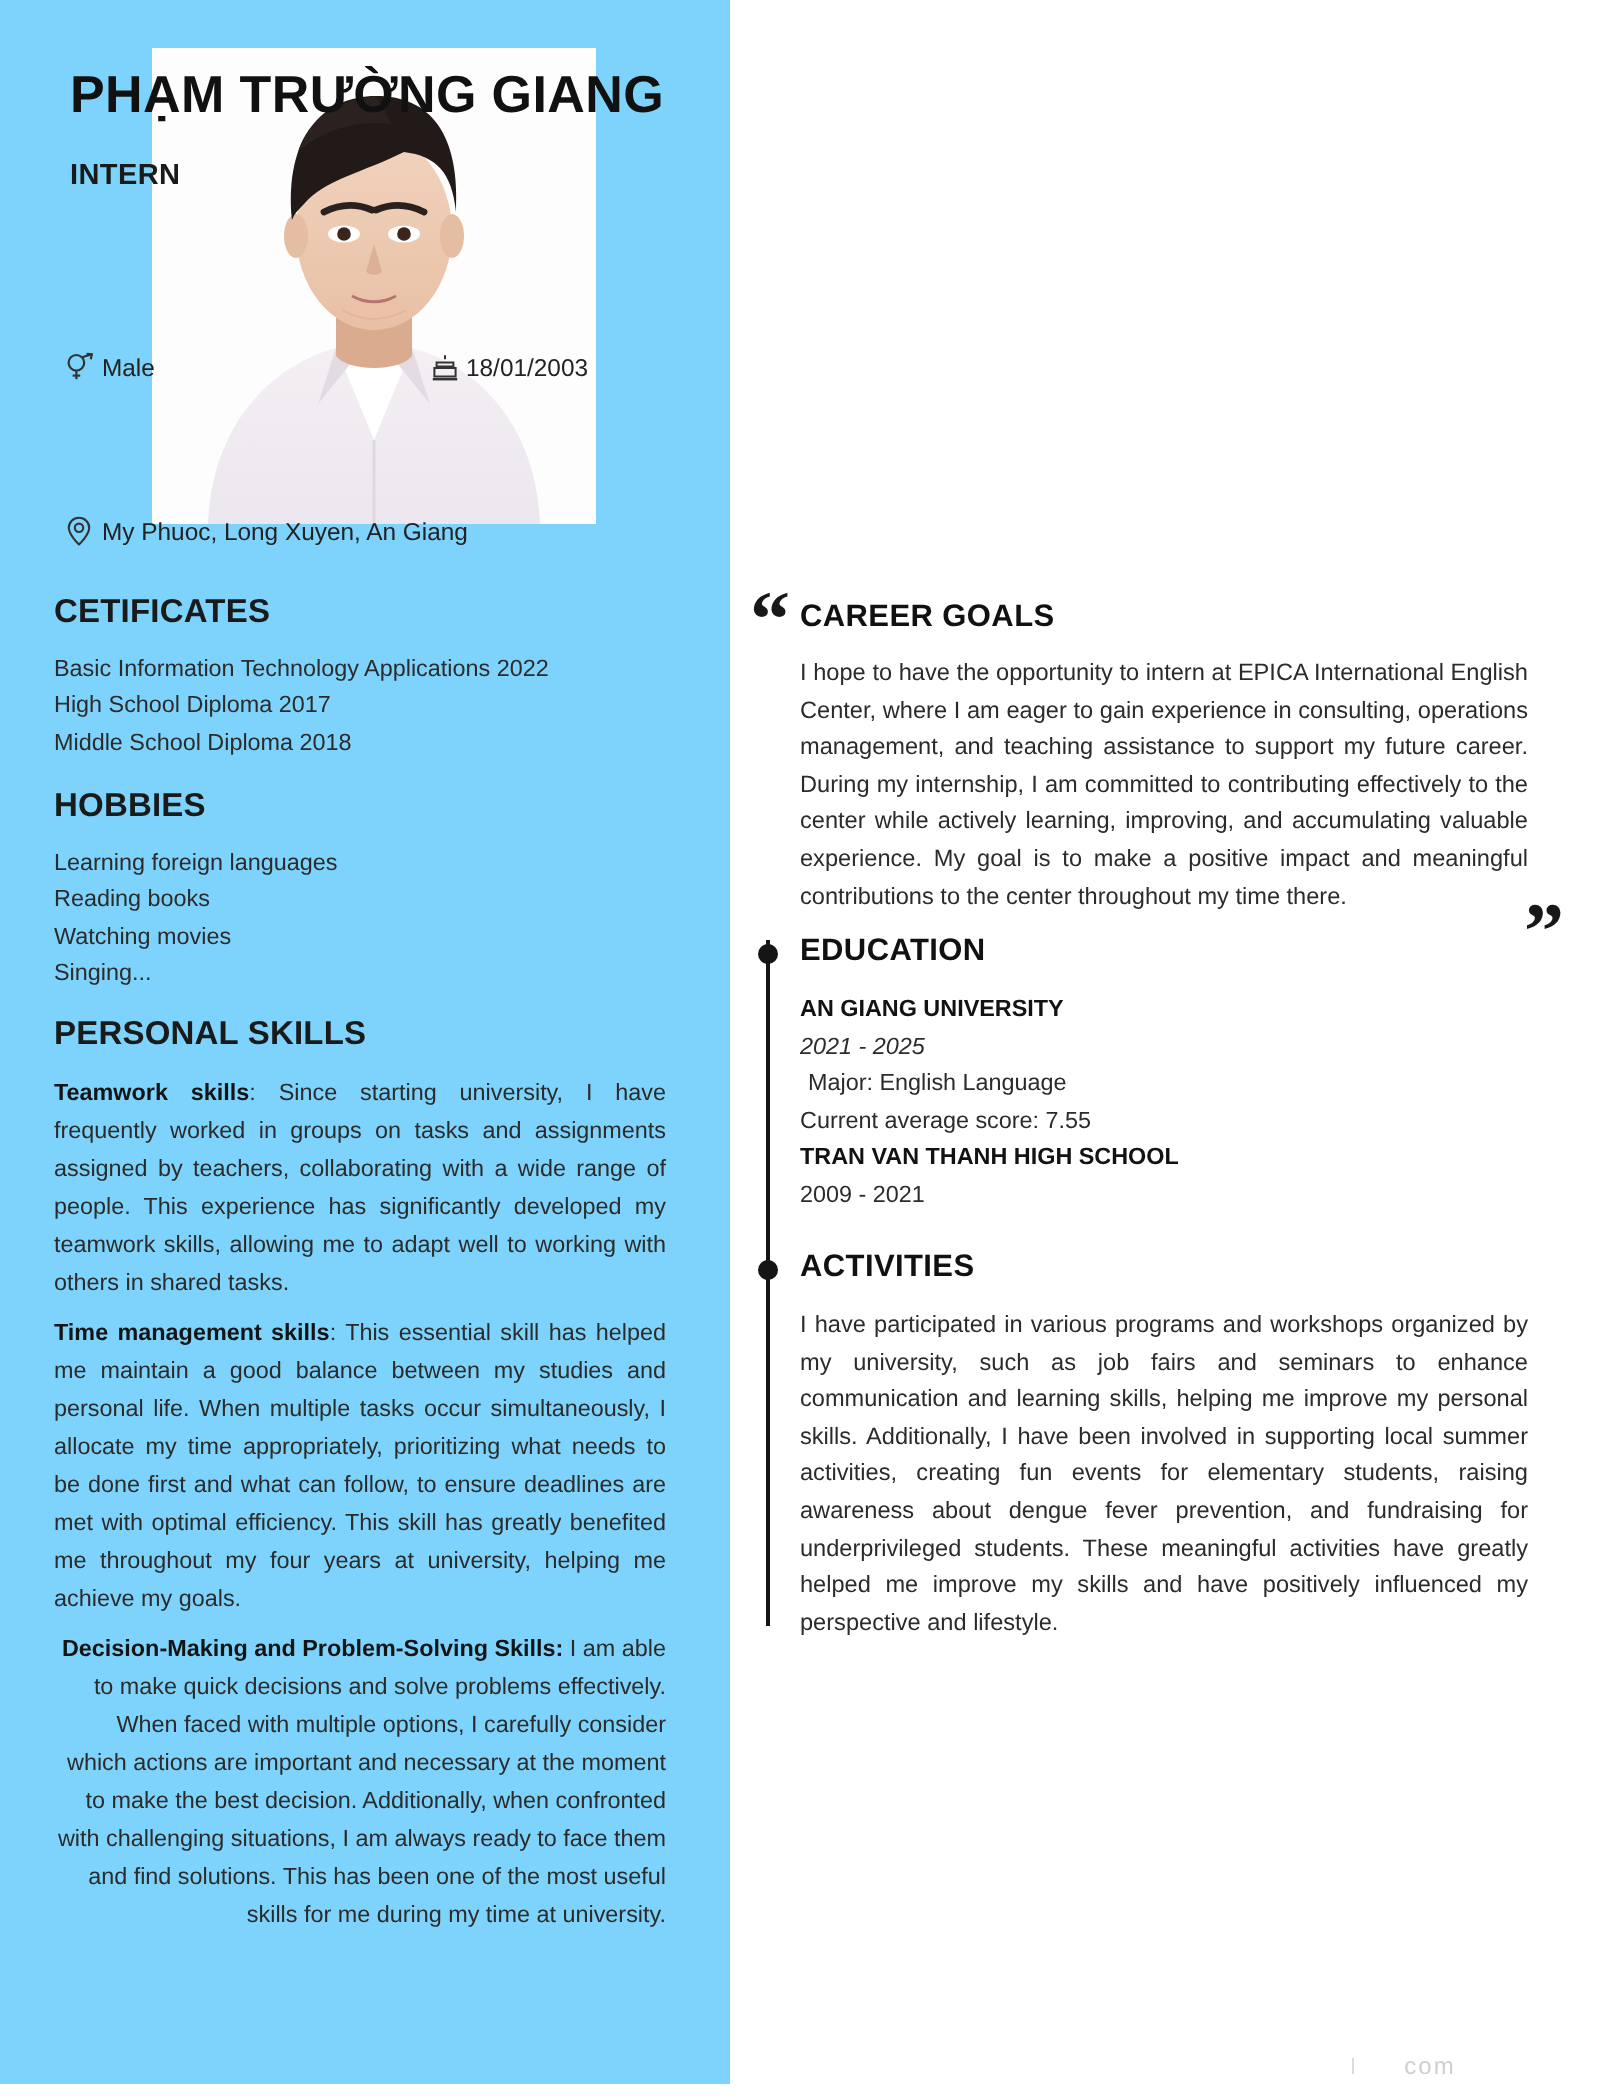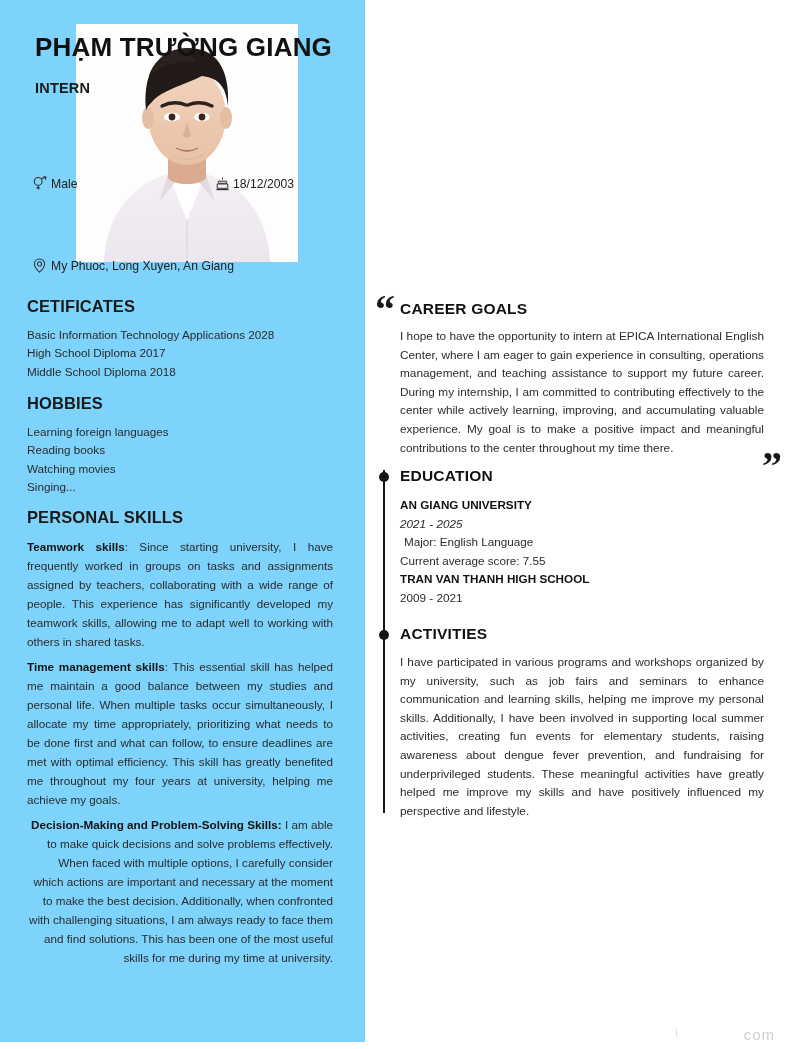"18/12/2003" span { text: 18/12/2003 -> 18/01/2003 }
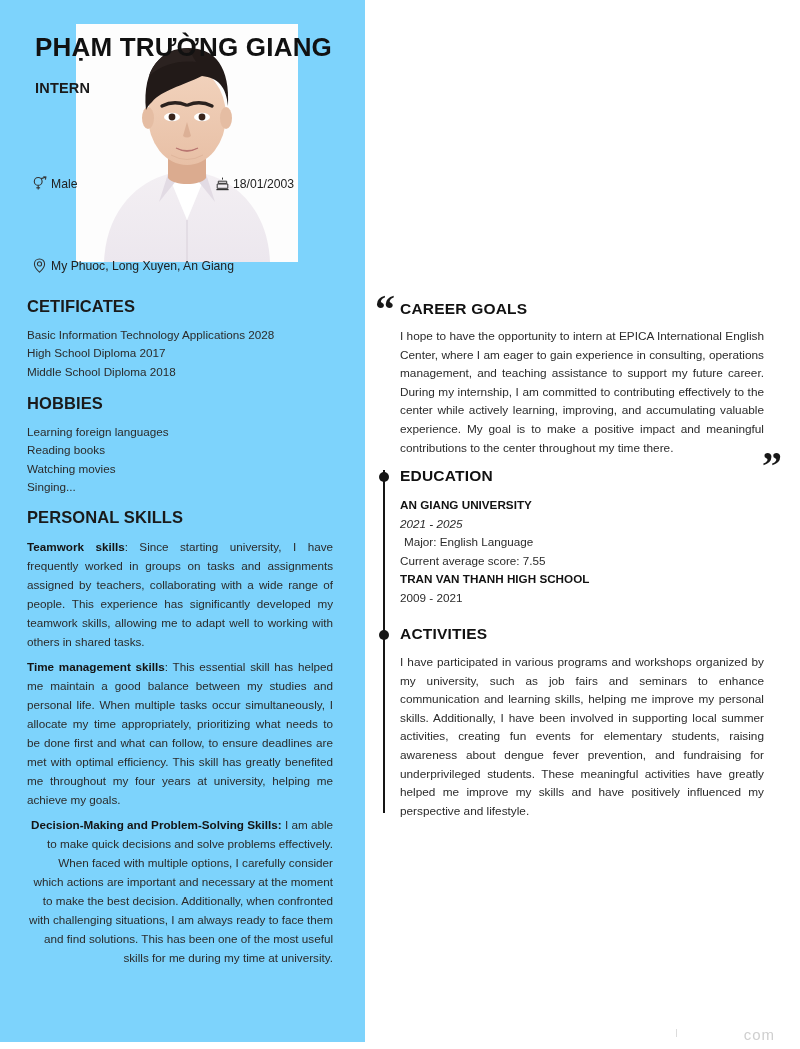"Basic Information Technology" li { text: 2028 -> 2022 }
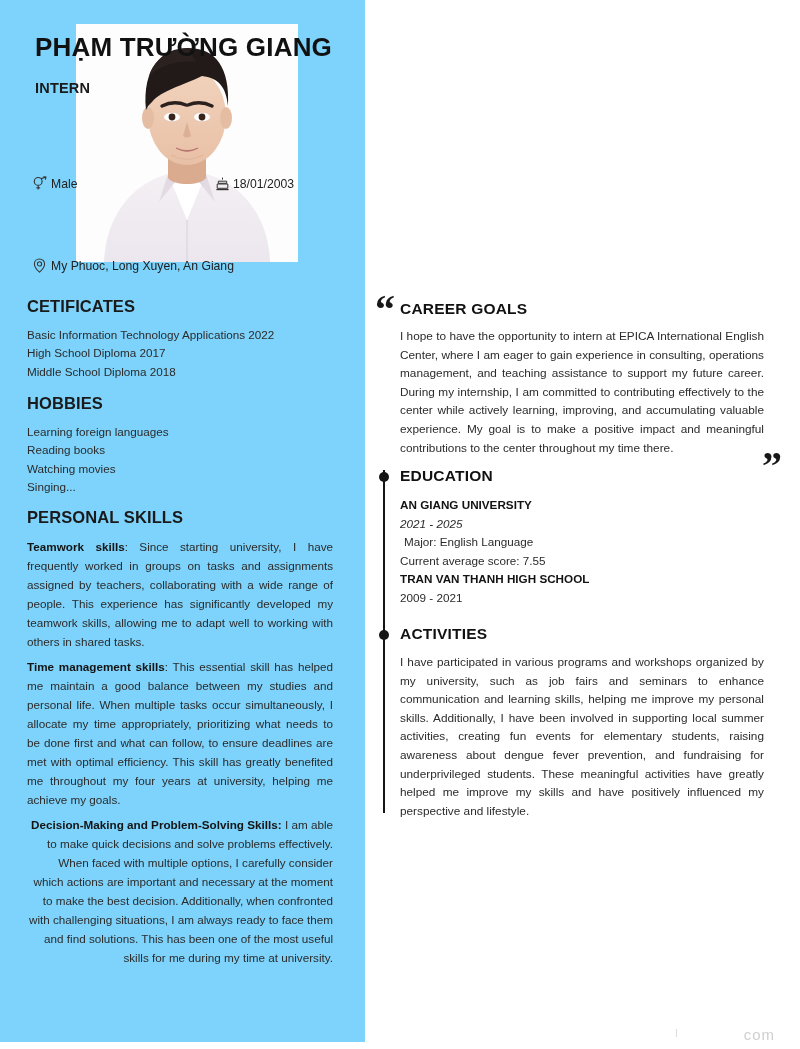"com" #watermark { font-size: 15px -> 12px; text-align: right -> center }
